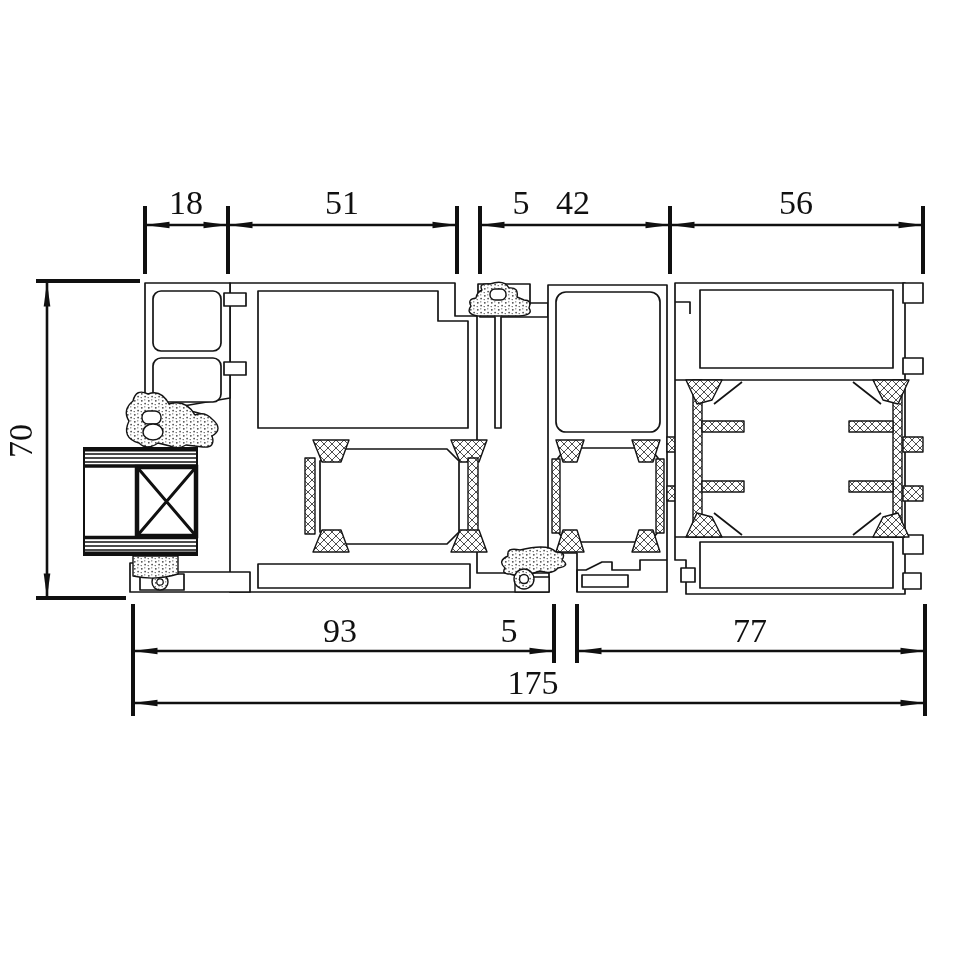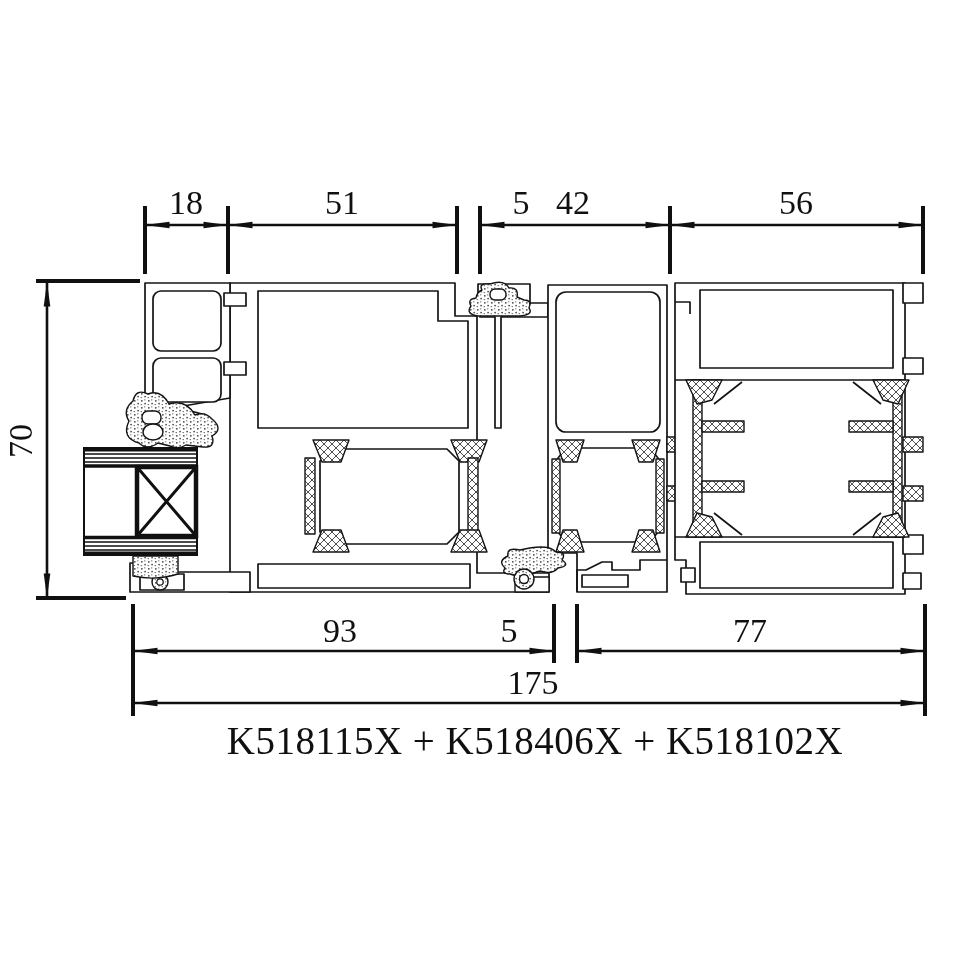"K518115X + K518406X + K518102X" div.title { html: <div>K518115X + K518406X + K518102X</div> -> none }
